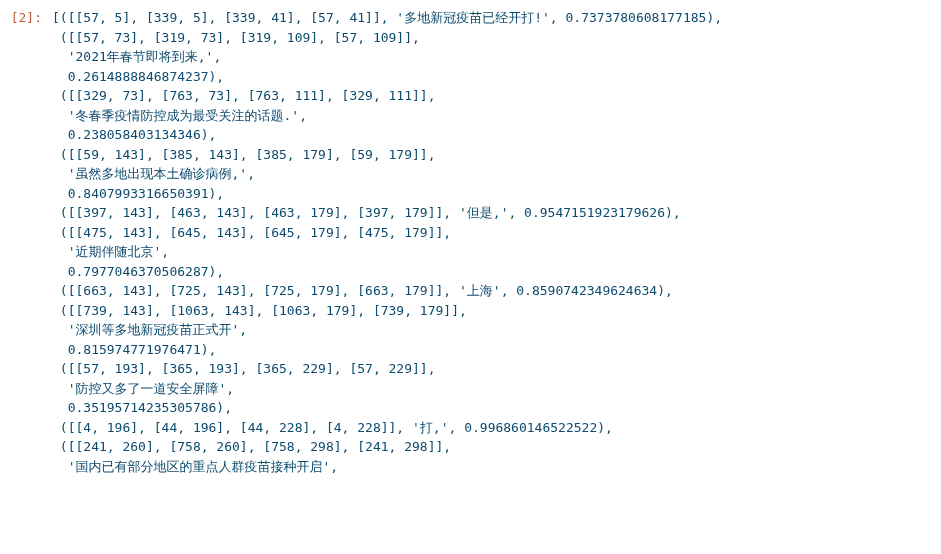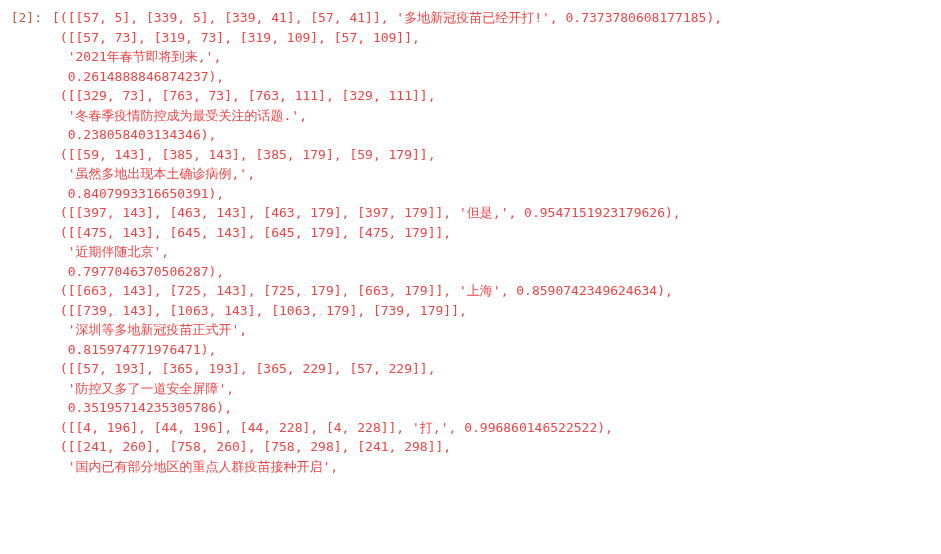"[([[57, 5], [339, 5], [339," .output { color: #ef4444 -> #0c4a6e }
